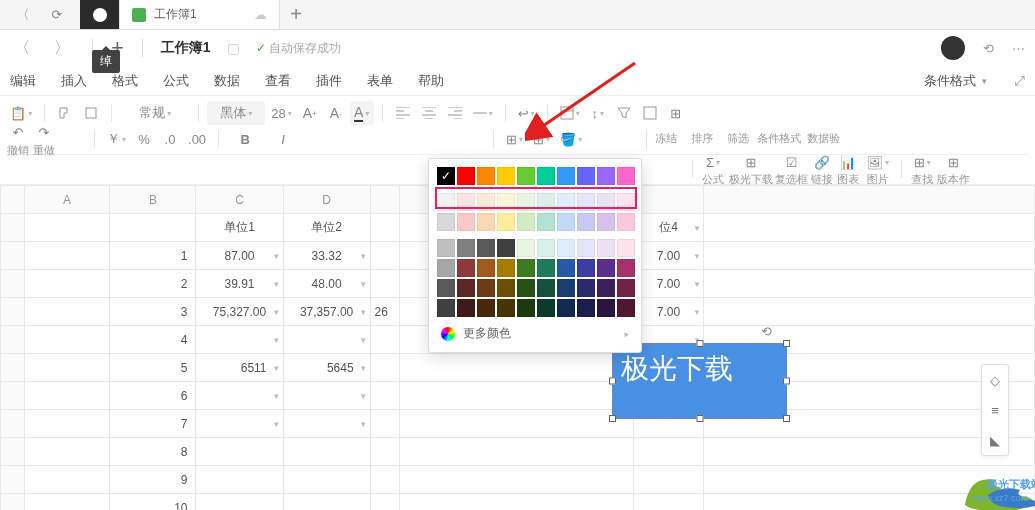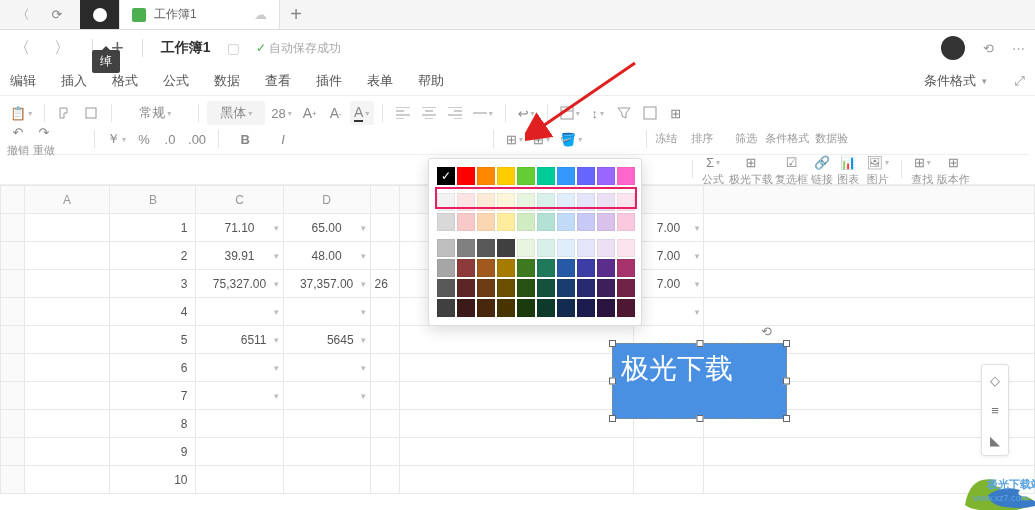"筛选" div.tb-group { margin-left: 20px -> 12px }
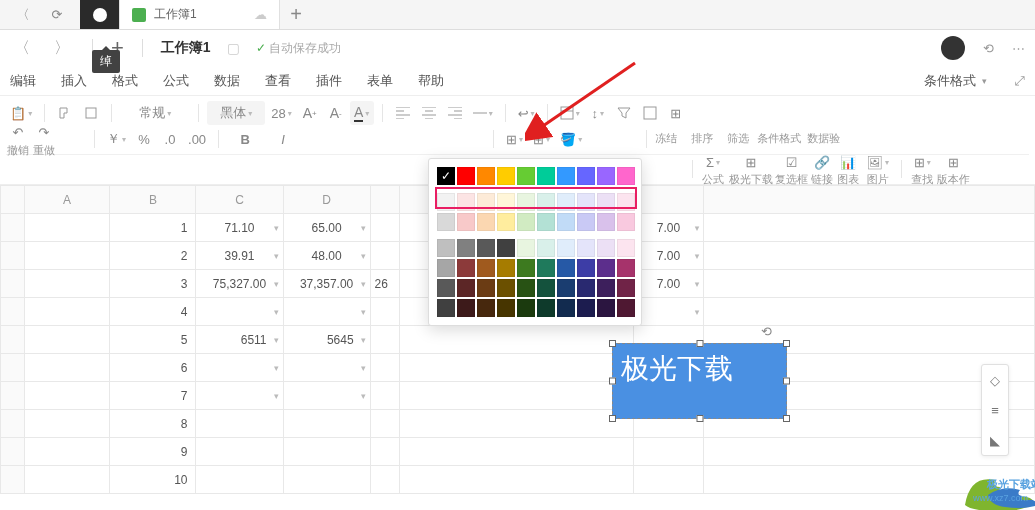"单位1" tr { html: none -> <tr> <td></td> <td></td> <td></td> <td>单位1</td> <td>单位2</td> <td></td> <td></td> <td><span>位4</span><span>▾</span></td> <td></td> </tr> }
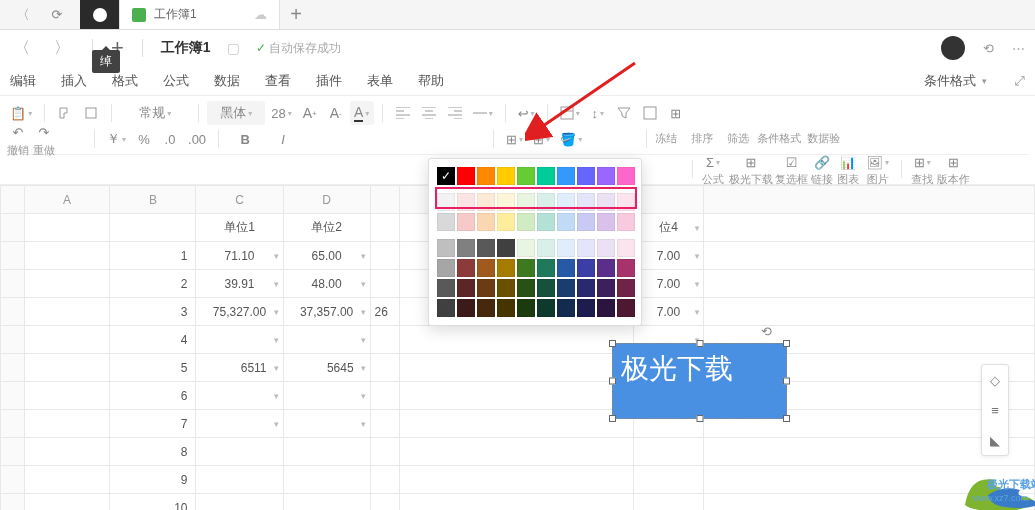"71.10" span { text: 71.10 -> 87.00 }
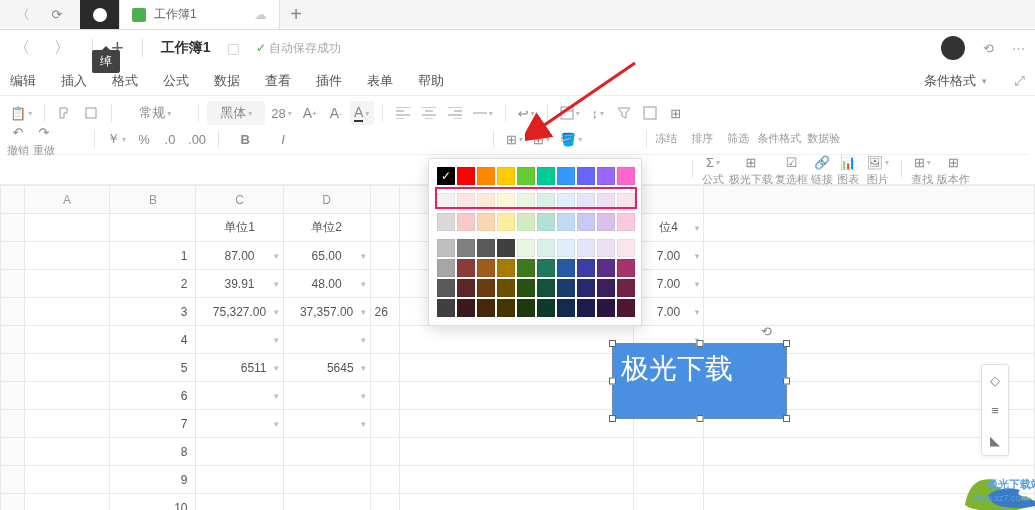"65.00" span { text: 65.00 -> 33.32 }
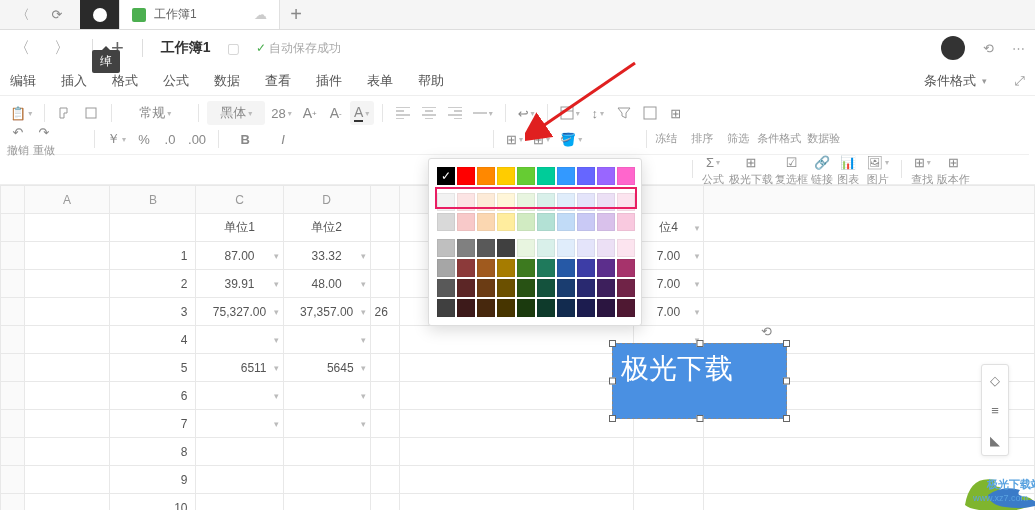"更多颜色" div.cp-more { html: none -> <div> <span></span> <span>更多颜色</span> <span>▸</span> </div> }
